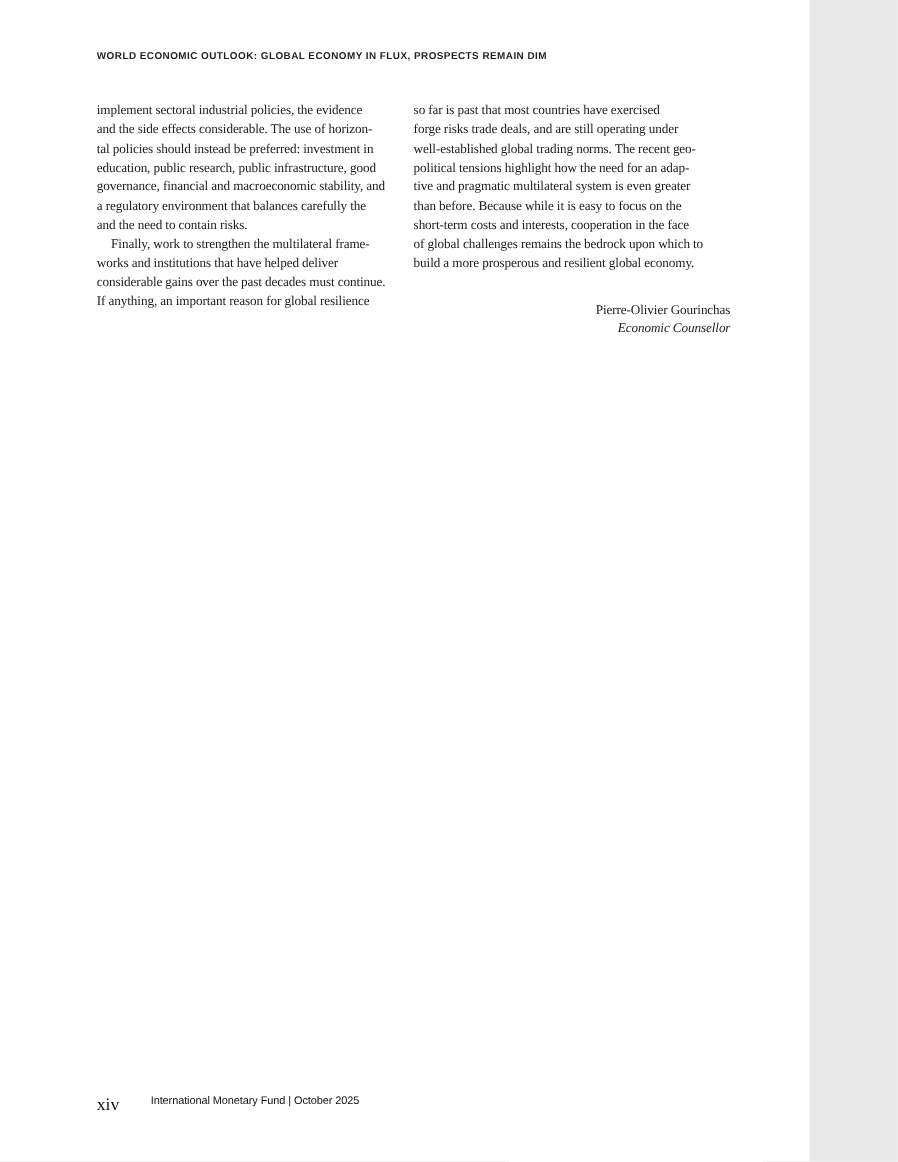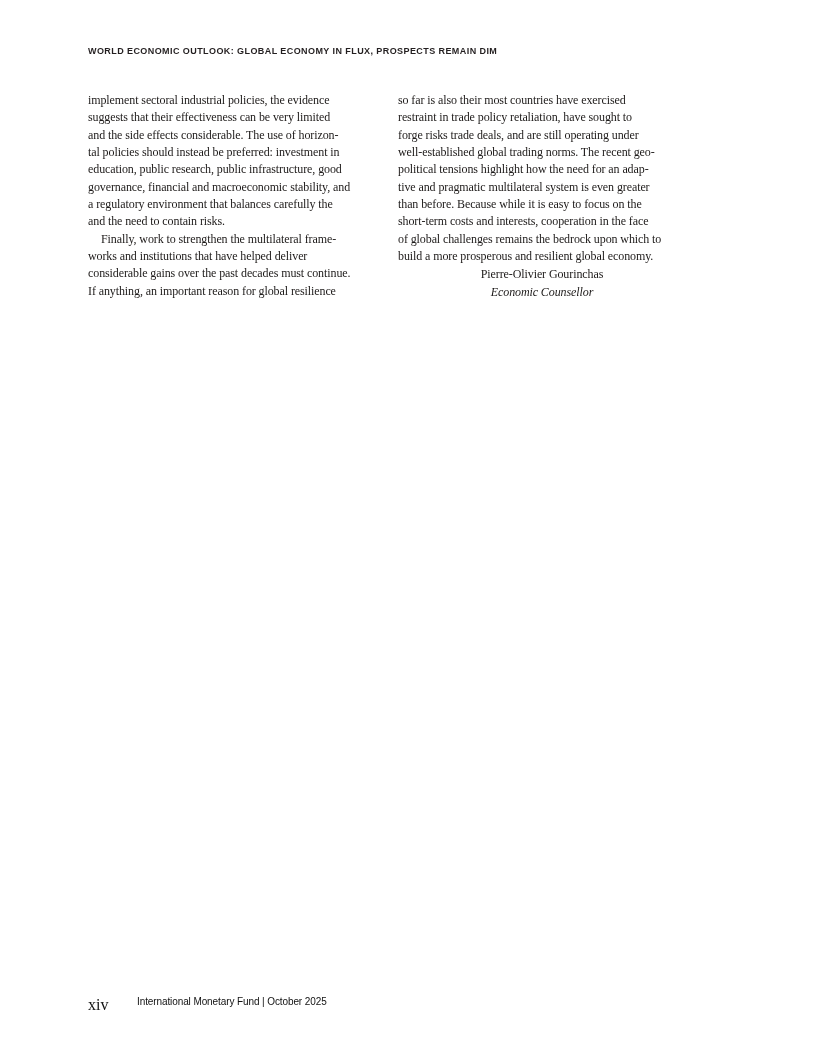"WORLD ECONOMIC OUTLOOK: GLOBAL ECONOMY" .page { width: 816px -> 736px }
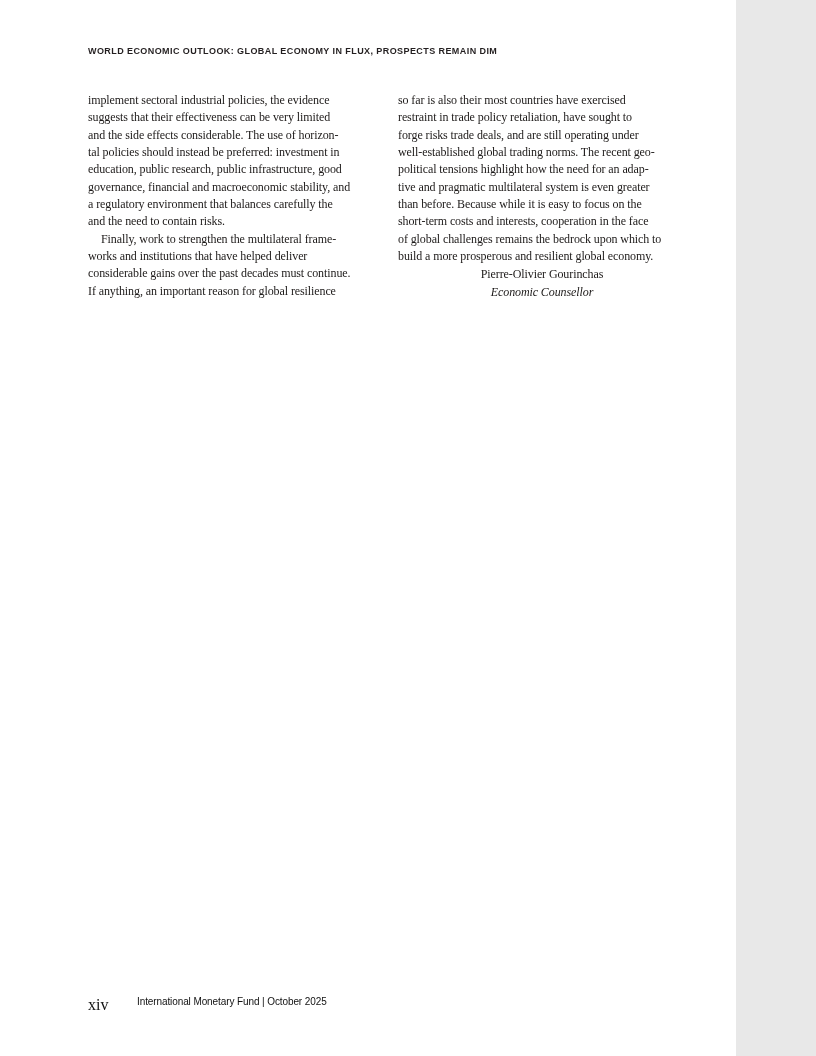"implement sectoral industrial policies," .columns { gap: 22px -> none }
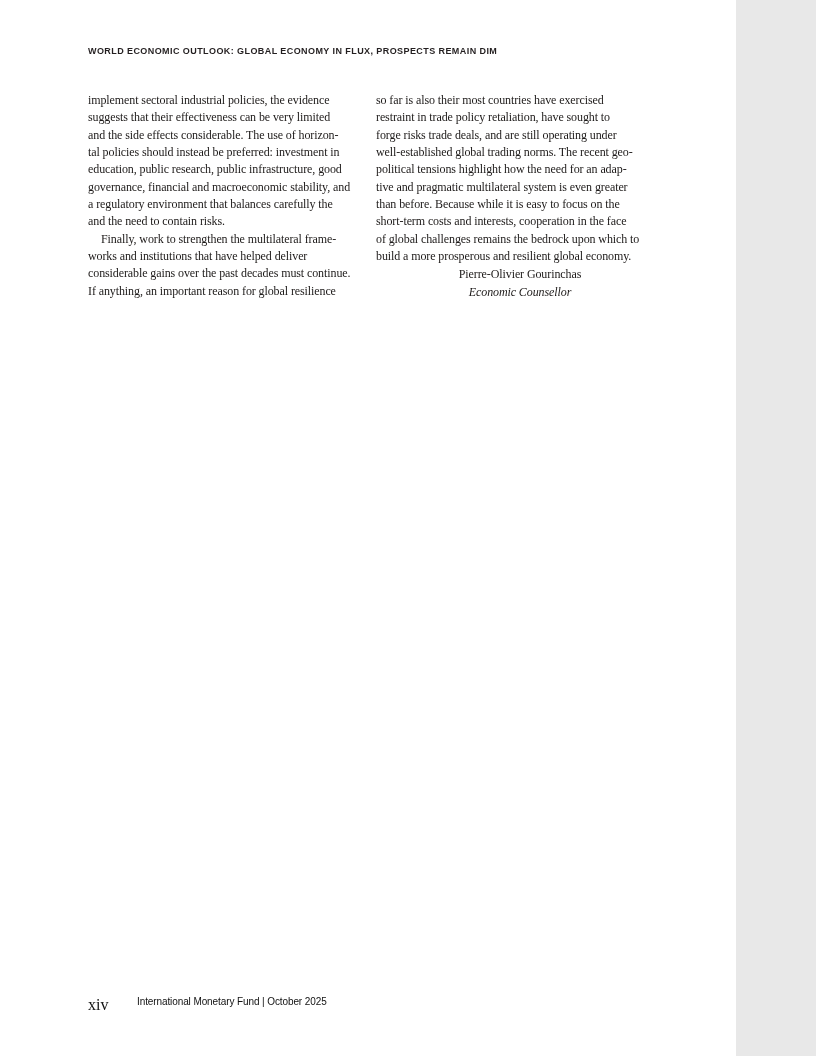"so far is also their" div.line { text: also their -> past that }
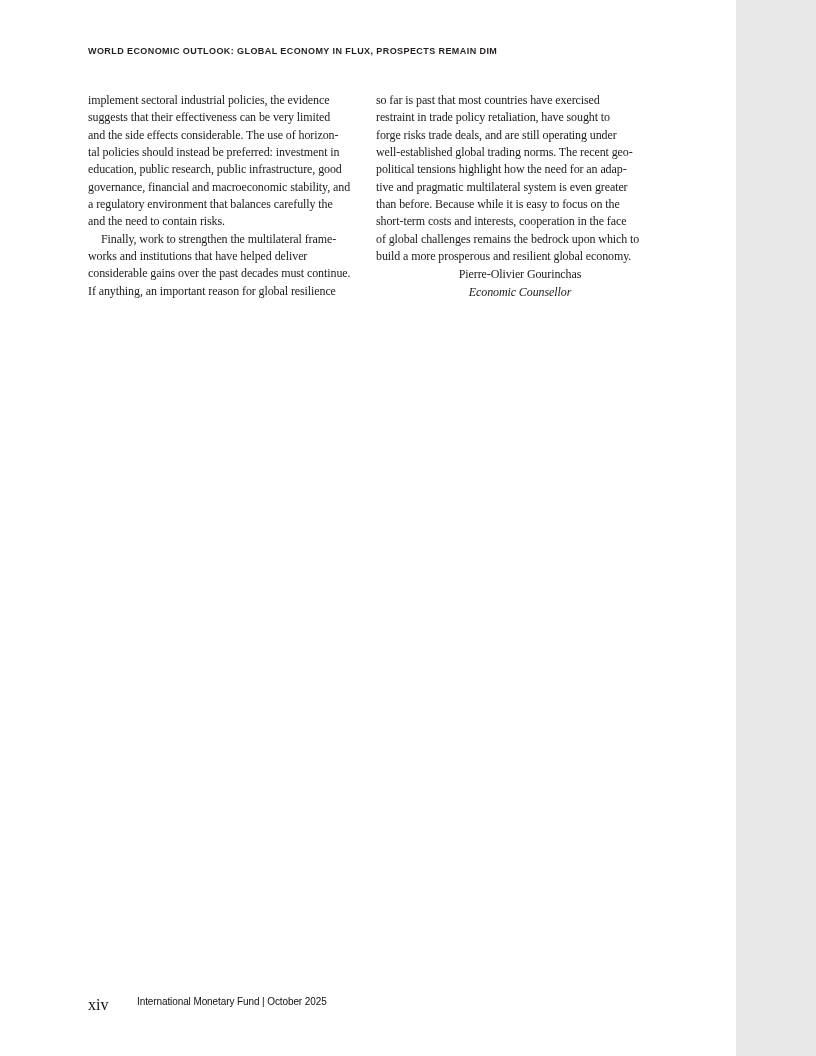"suggests that their effectiveness can" div.line { html: <div>suggests that their effectiveness can be very limited</div> -> none }
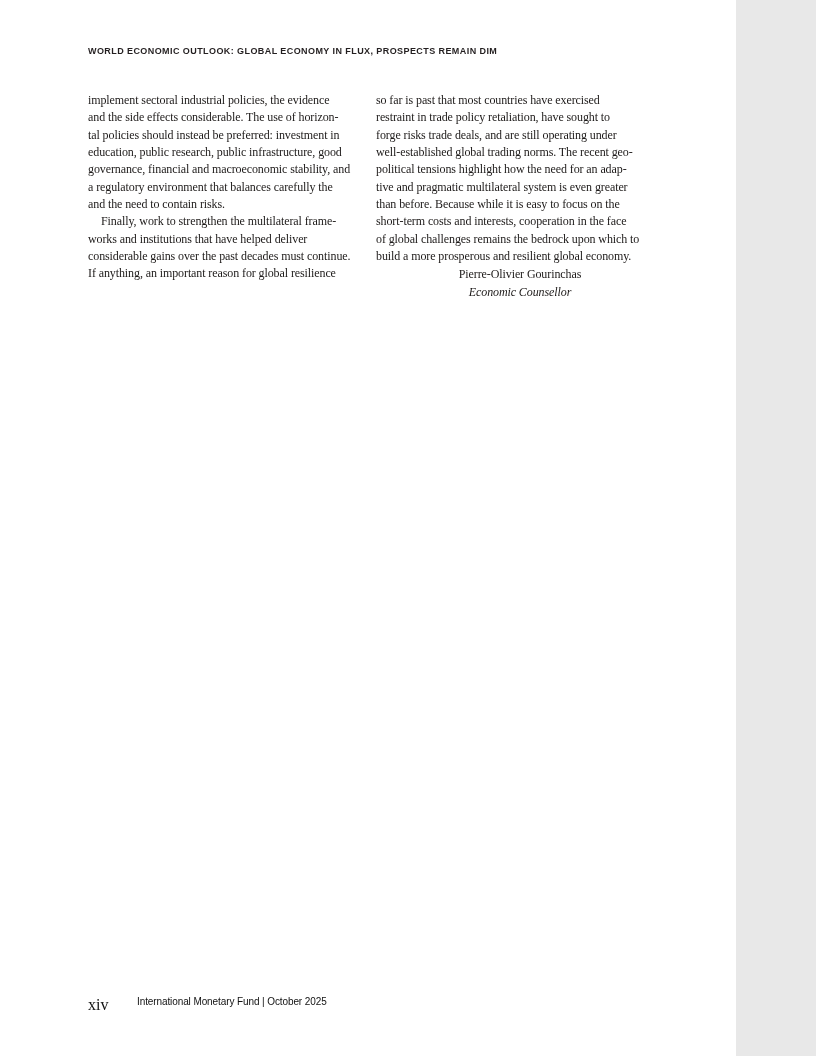"restraint in trade policy retaliation," div.line { html: <div>restraint in trade policy retaliation, have sought to</div> -> none }
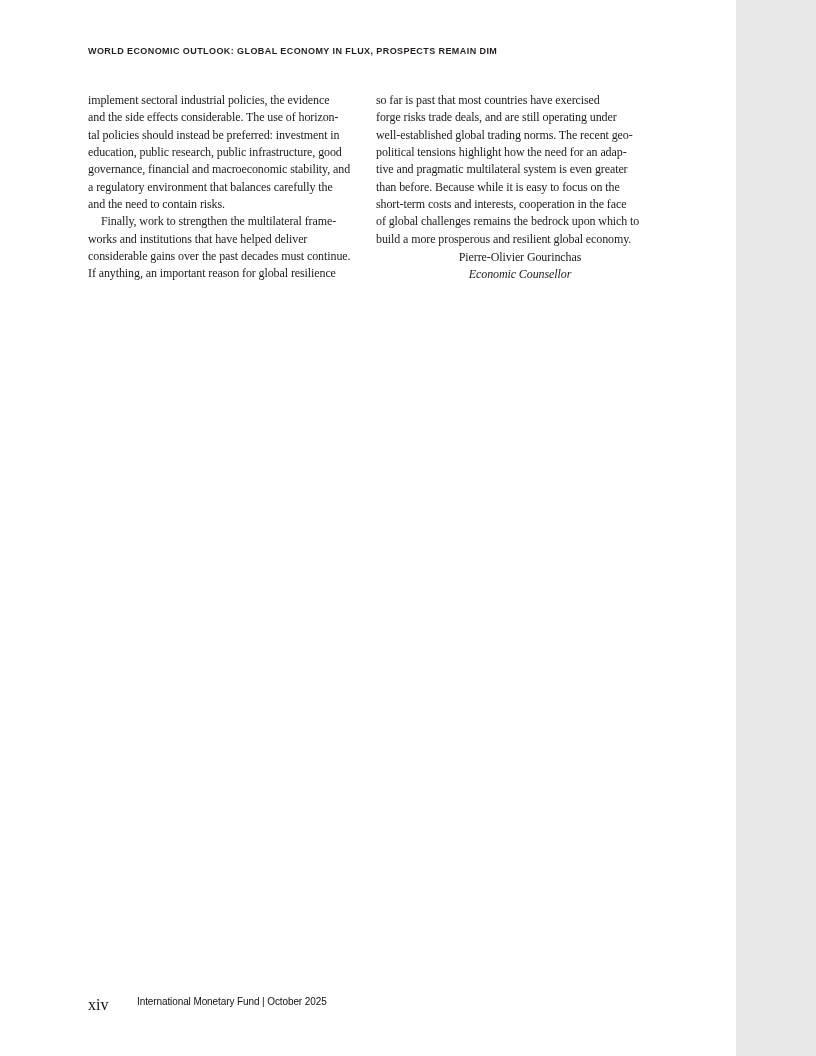"Pierre-Olivier Gourinchas" .signature { margin-top: 1px -> 25px; text-align: center -> right }
